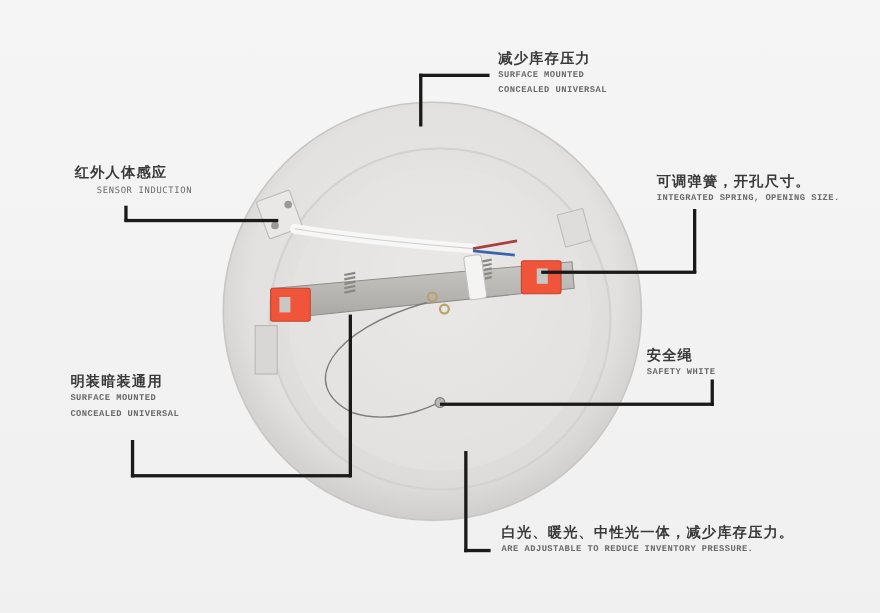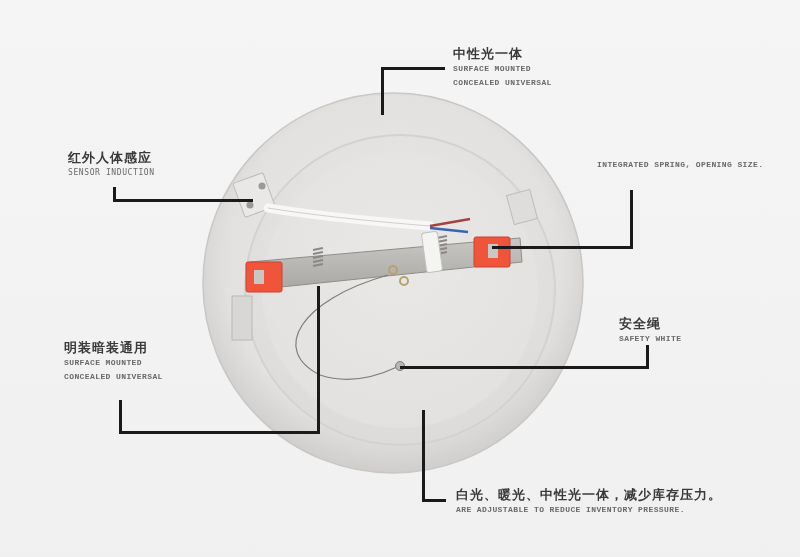"中性光一体" div.cn { text: 中性光一体 -> 减少库存压力 }
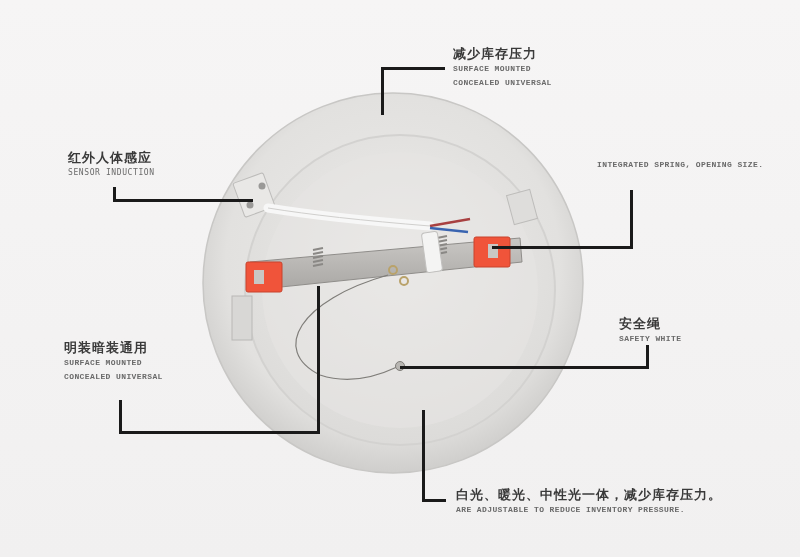"SENSOR INDUCTION" .label .en.mono { margin-left: none -> 20px }
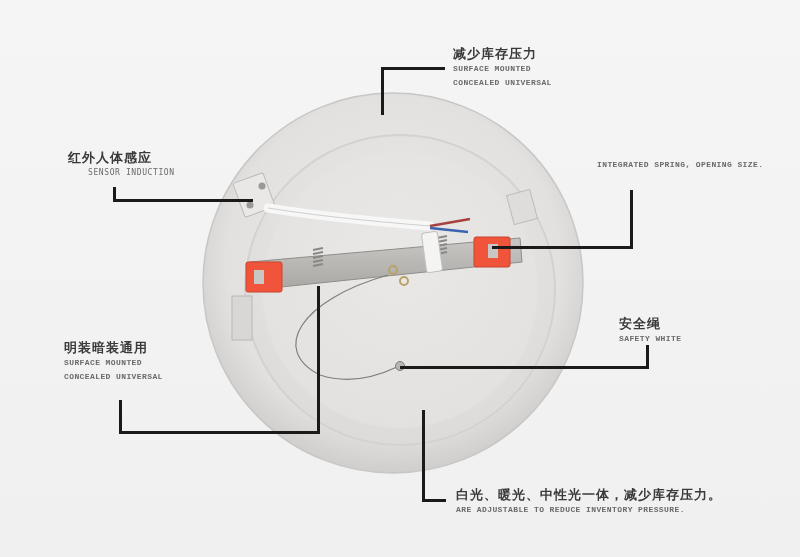"可调弹簧，开孔尺寸。" div.cn { html: none -> <div>可调弹簧，开孔尺寸。</div> }
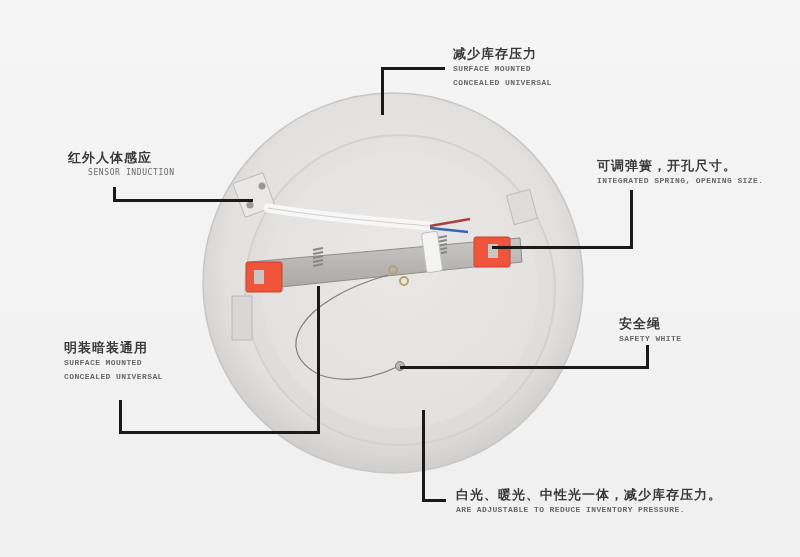"安全绳" div.label { left: 619px -> 588px }
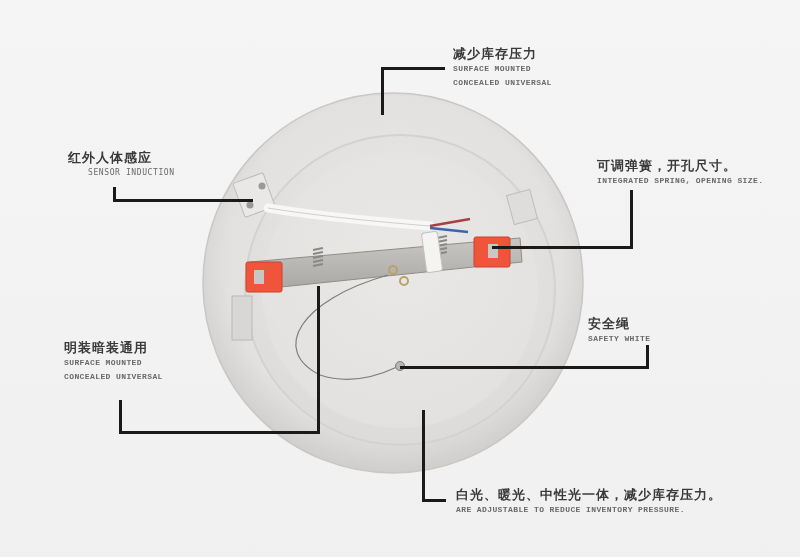"白光、暖光、中性光一体，减少库存压力。" div.label { top: 487px -> 477px }
